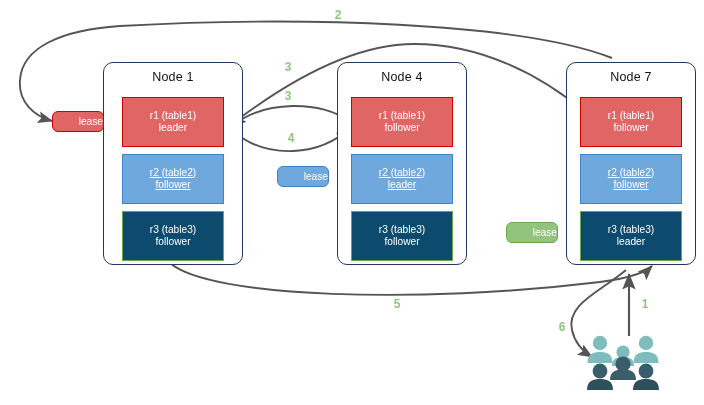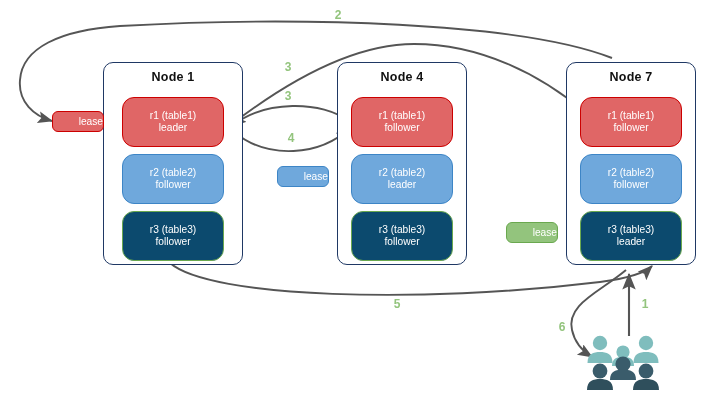"Node 1" .node-title { font-weight: bold -> normal }
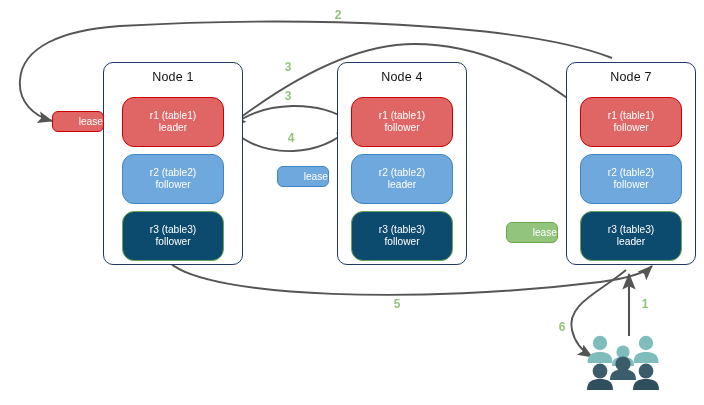"r1 (table1)" .replica { border-radius: 12px -> 0 }
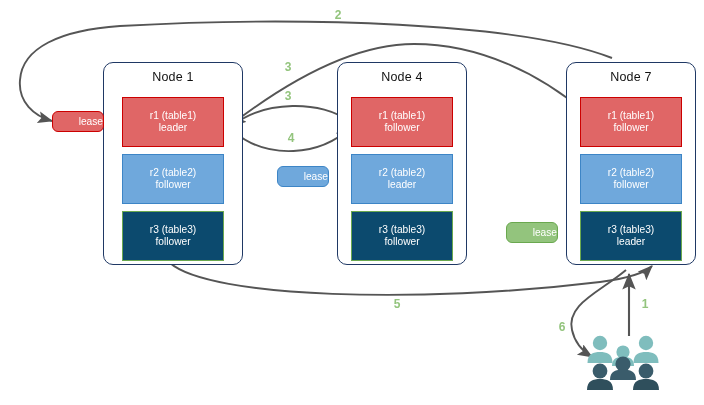"r2 (table2)" .rep-blue { text-decoration: none -> underline }
